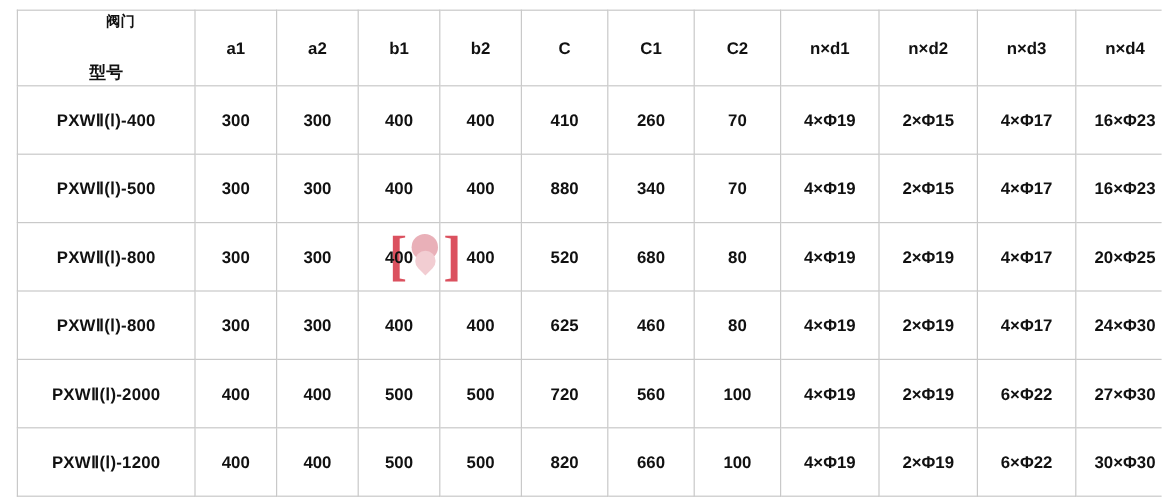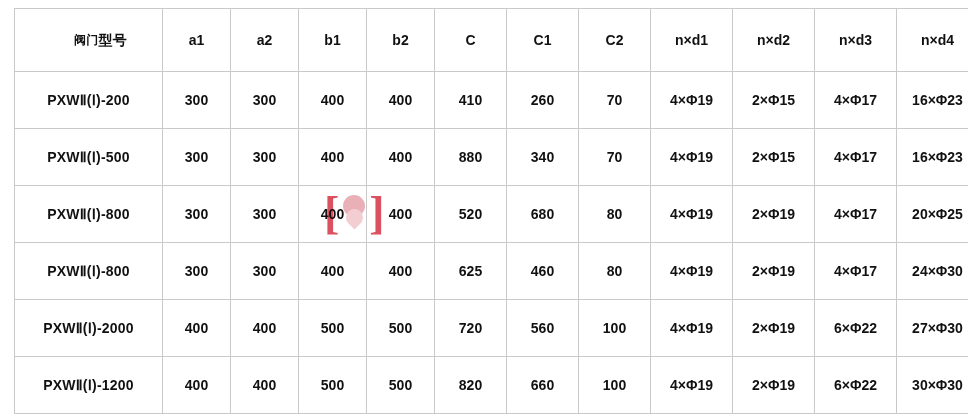"阀门" .hdr-stack { flex-direction: row -> column; justify-content: center -> space-between }
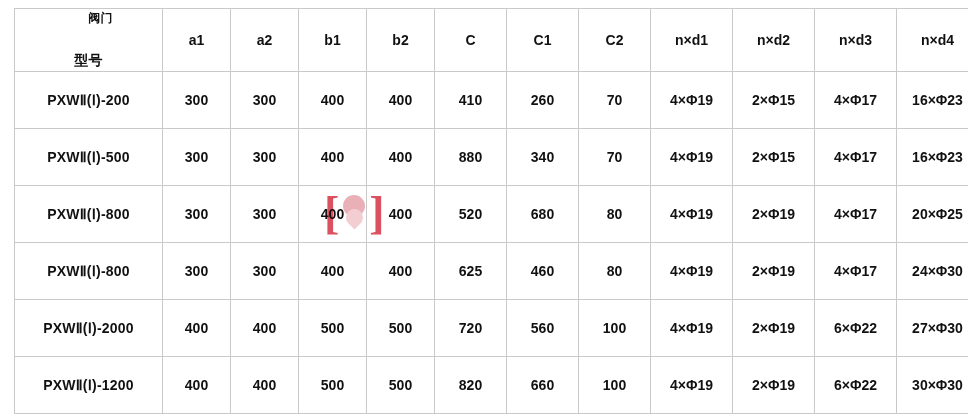"PXWⅡ(Ⅰ)-200" td.model { text: -200 -> -400 }
